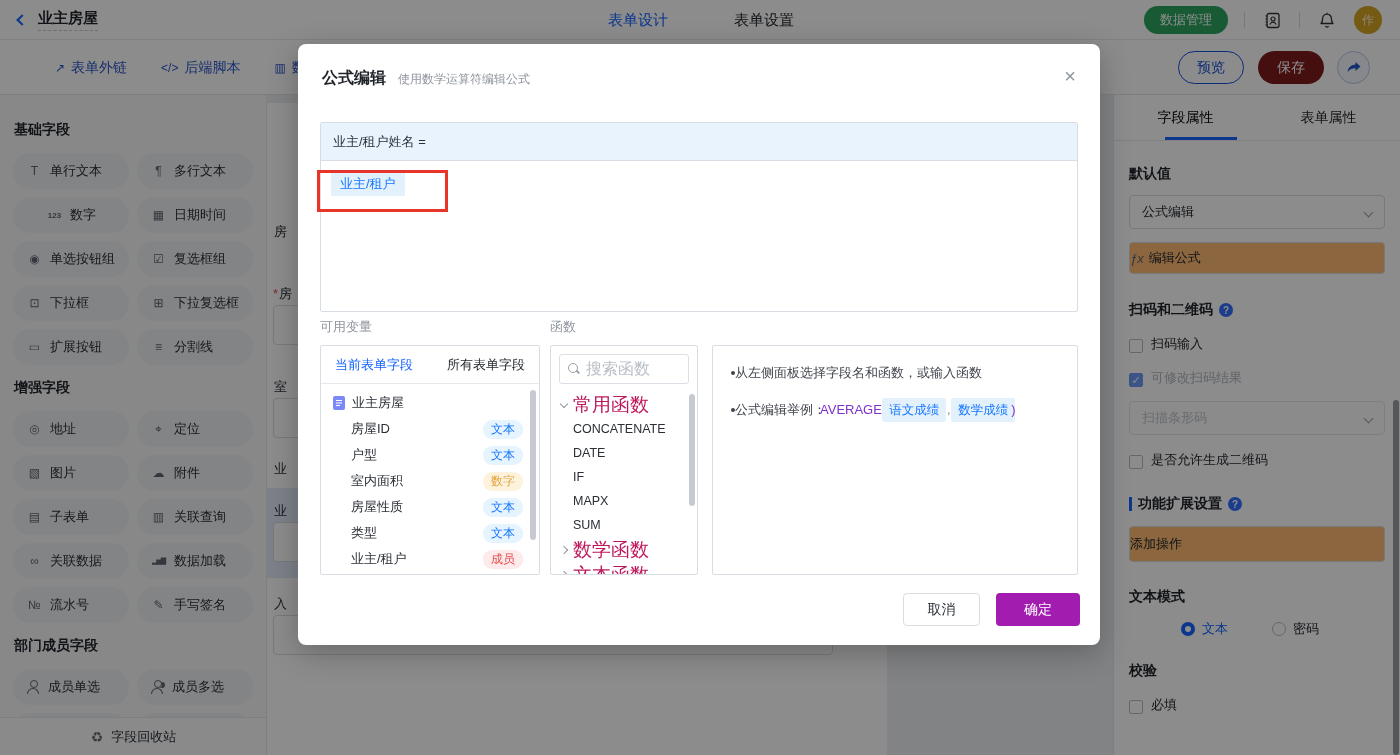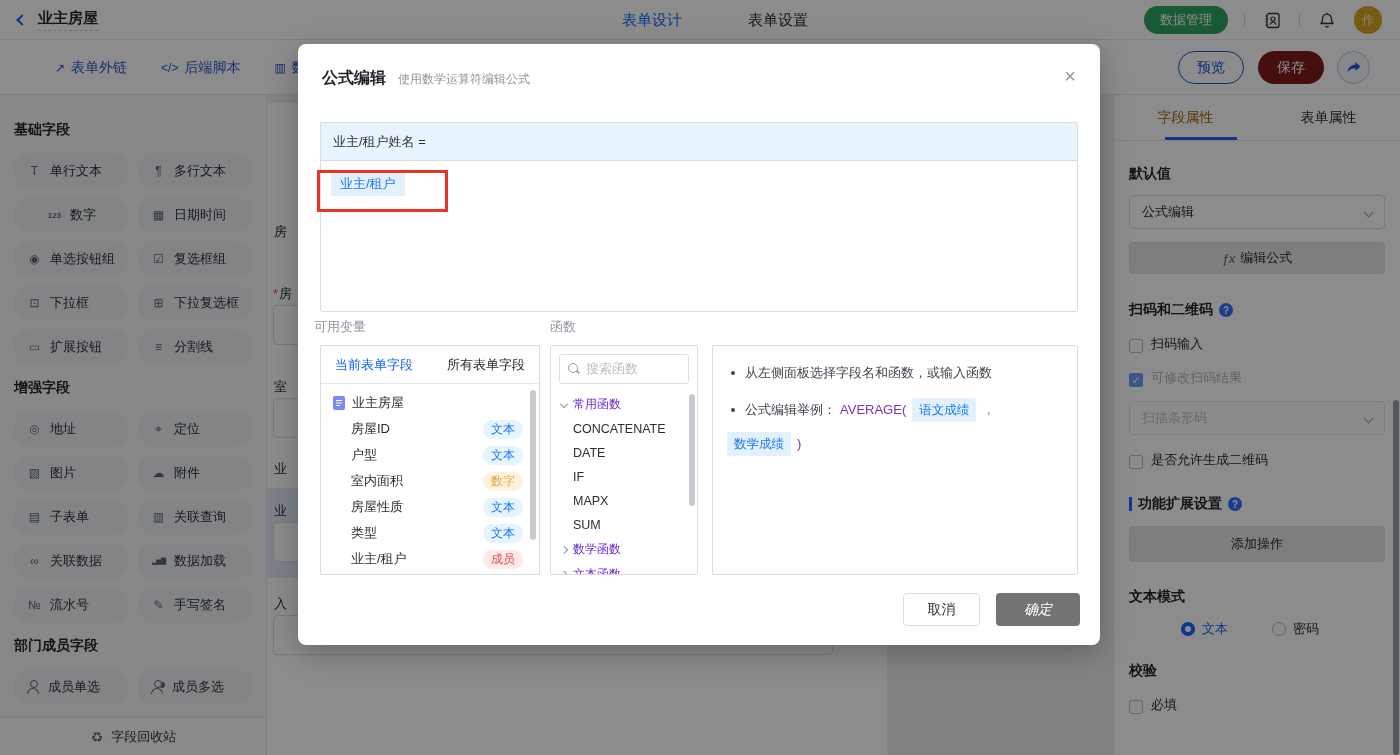"表单设计" .tb-tab-active { margin-left: 14px -> none }
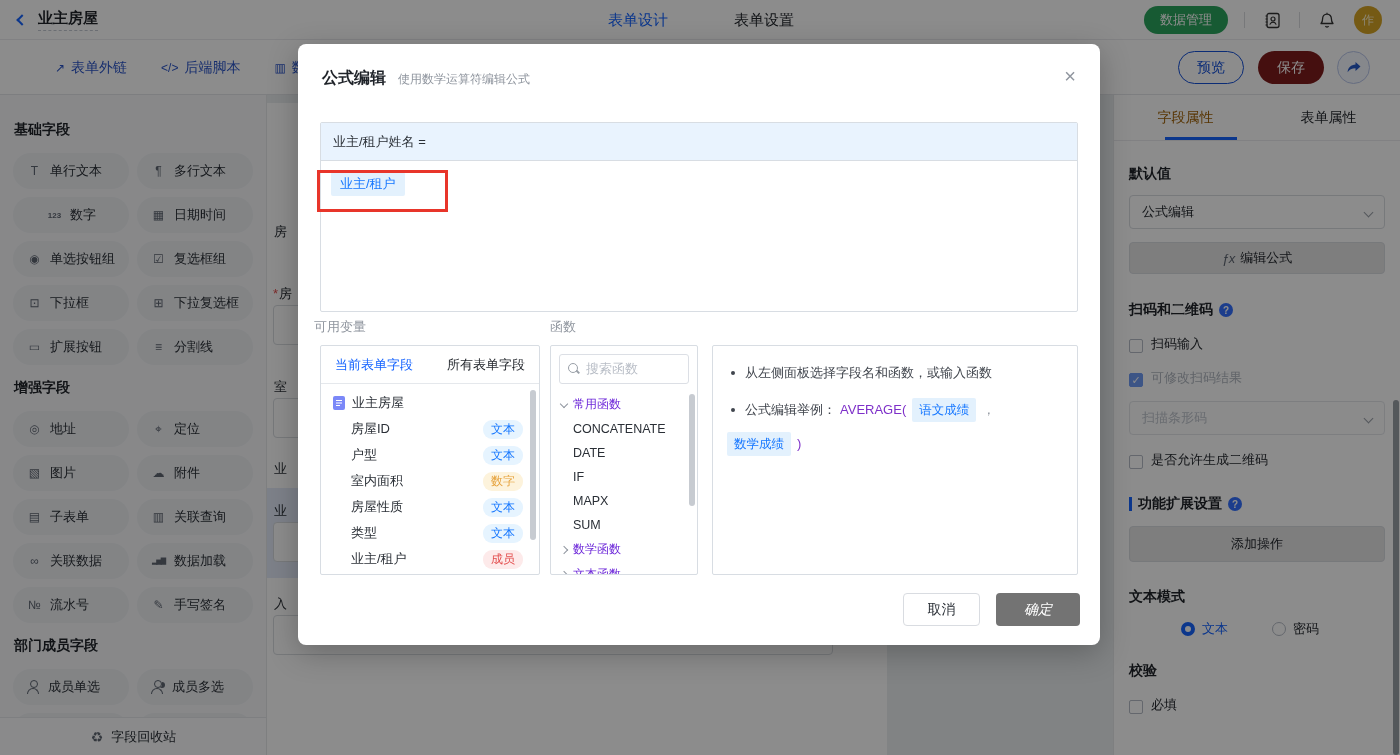"字段属性" .rp-tab.active { color: #a16207 -> #000000 }
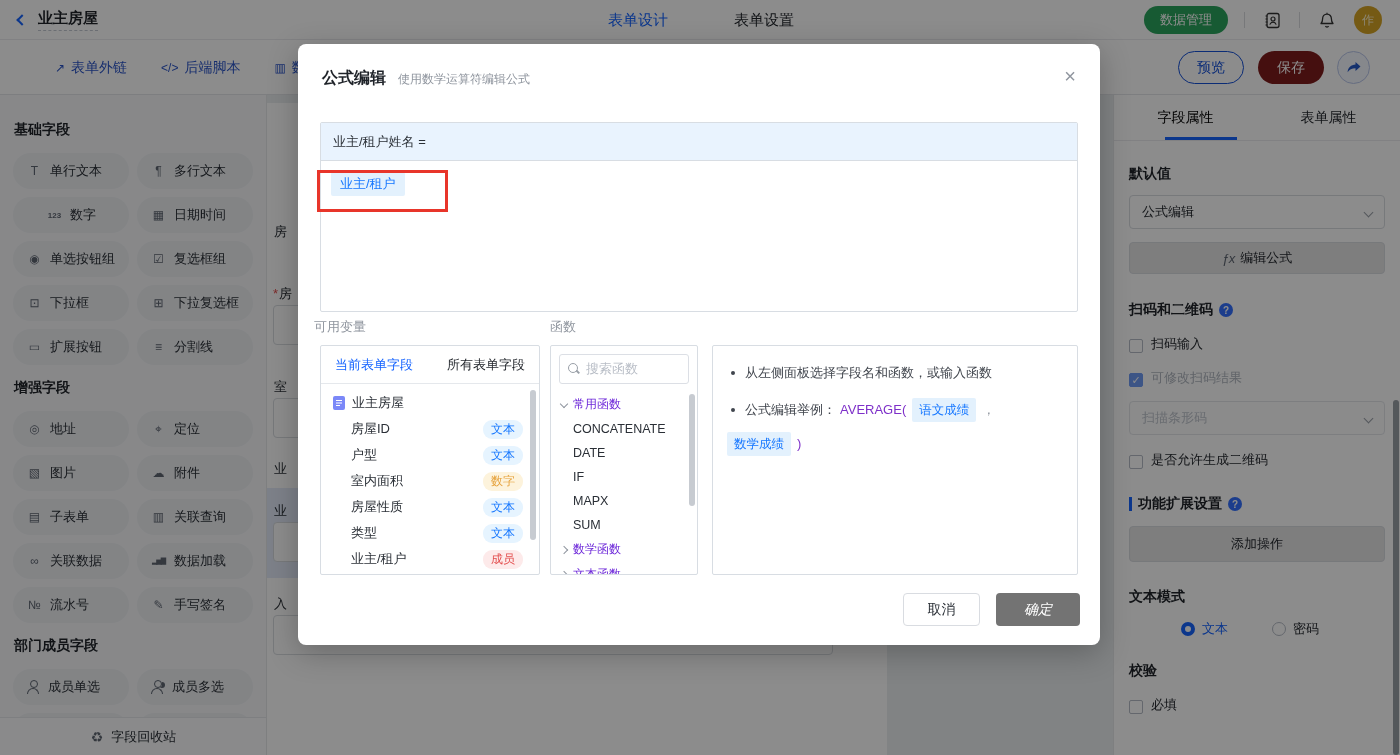"ƒx" .rp-btn { background: #e5e5e5 -> #fdba74; justify-content: center -> none }
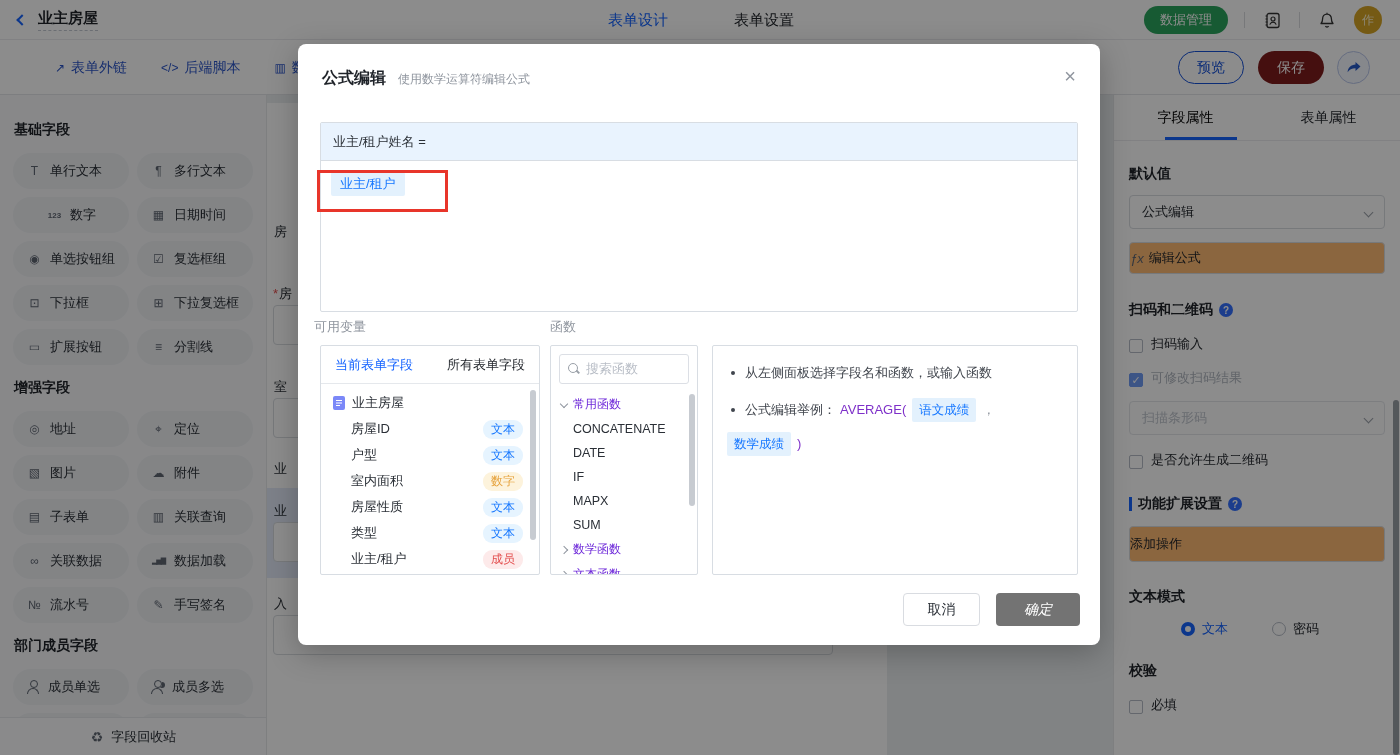"可用变量" div.p-label { left: 16px -> 22px }
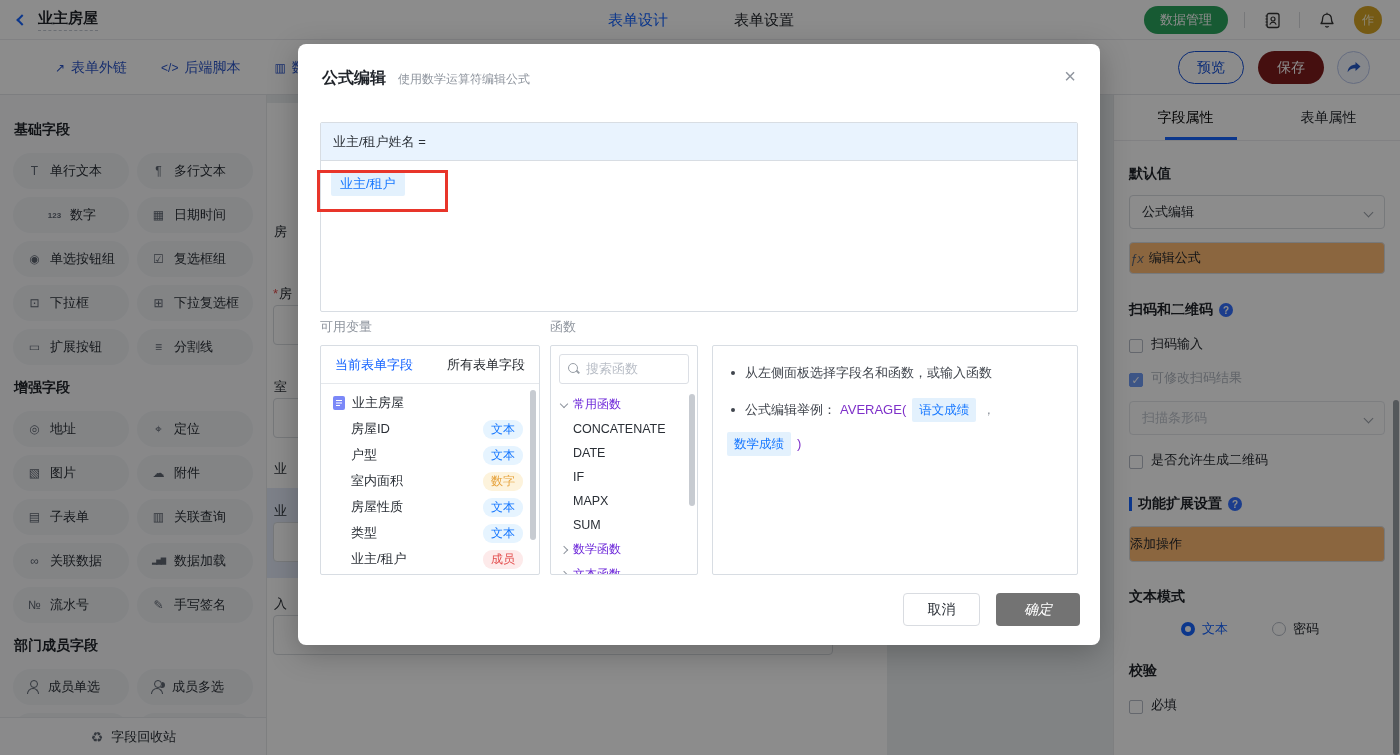"搜索函数" .f-search input { font-family: Liberation Mono, monospace -> Liberation Sans, sans-serif; font-size: 13px -> 16px }
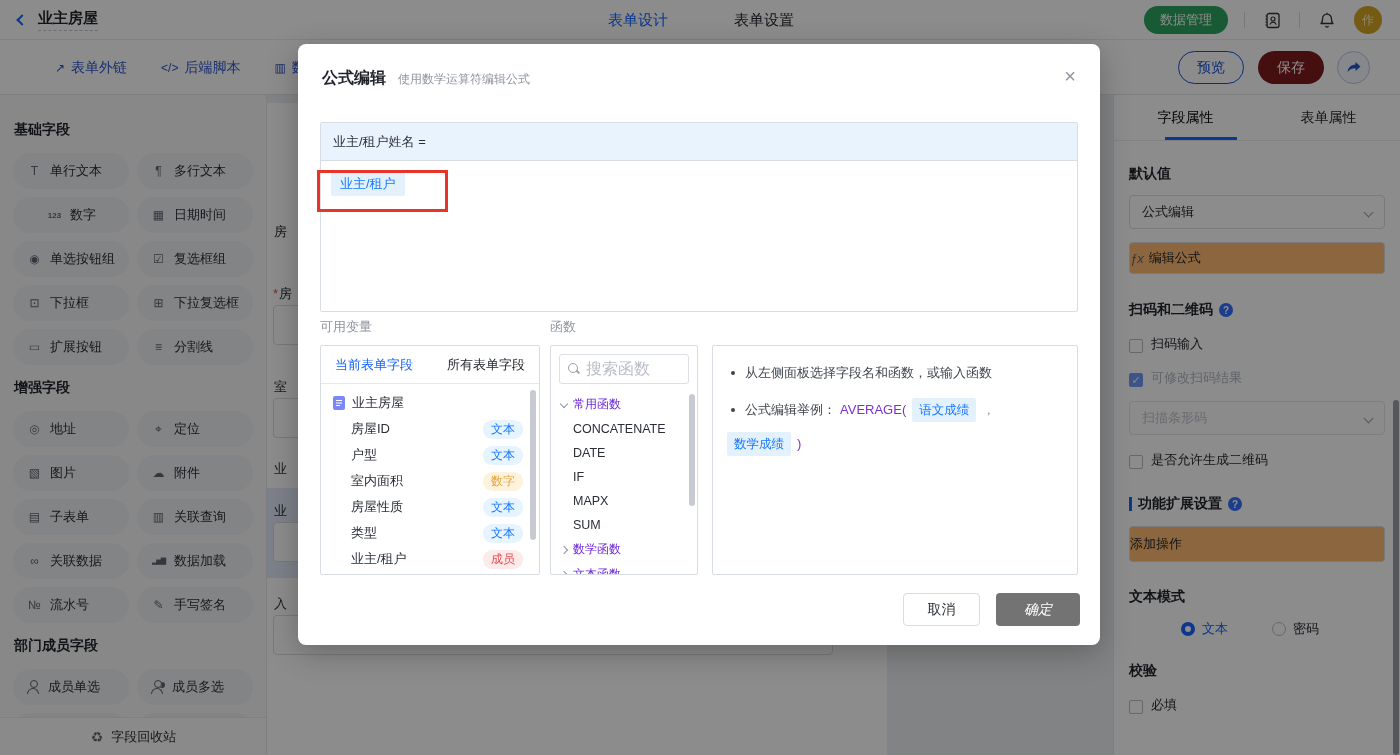"从左侧面板选择字段名和函数，或输入函数" .h-line { gap: 10px -> none }
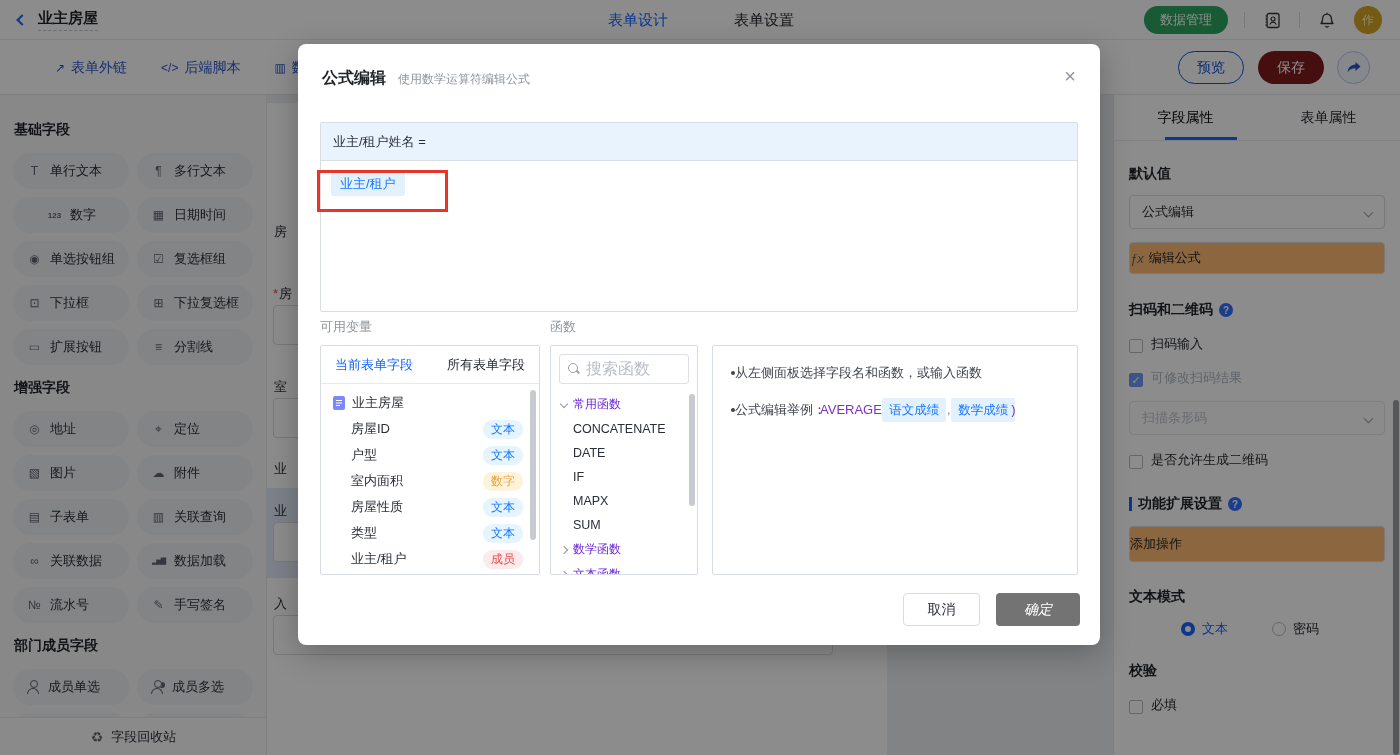"常用函数" .f-group { color: #6d28d9 -> #be185d; font-size: 12px -> 19px }
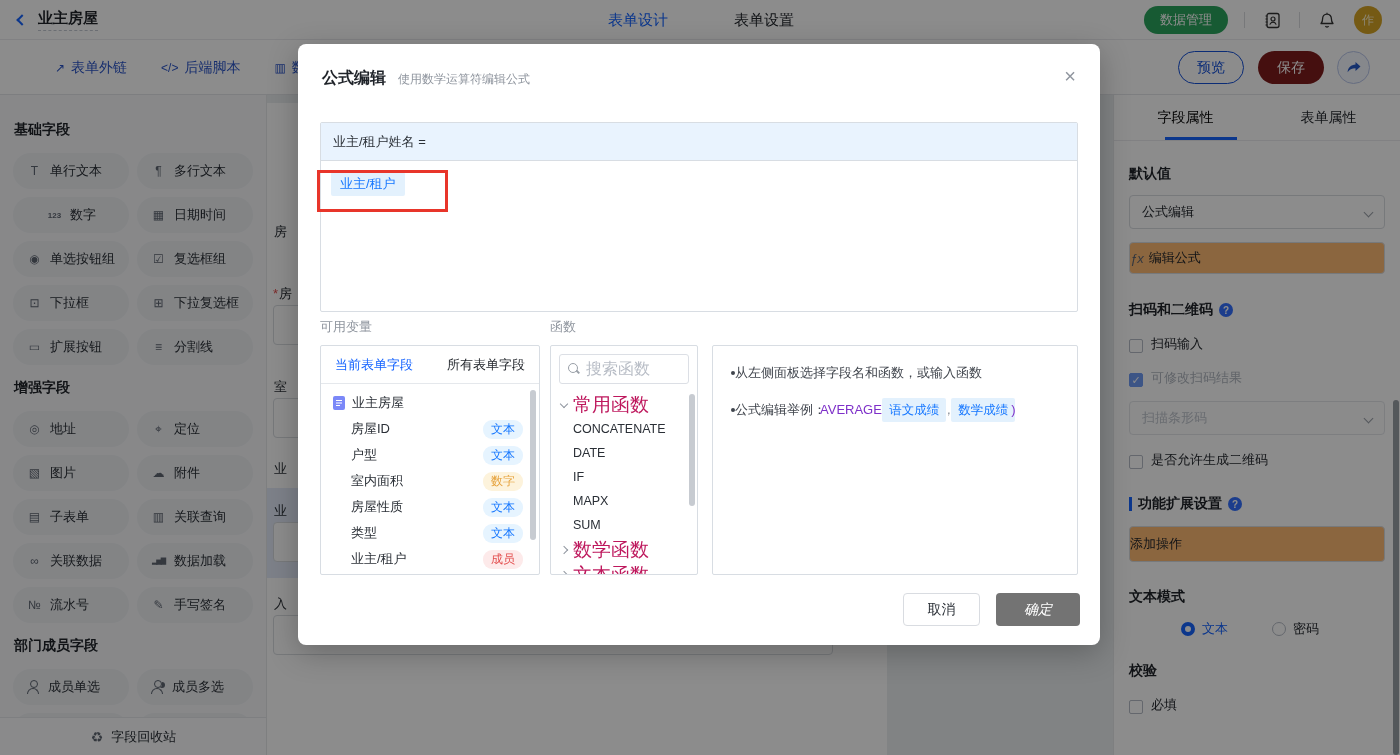"确定" .m-ok { background: #737373 -> #a21caf; font-style: italic -> none }
